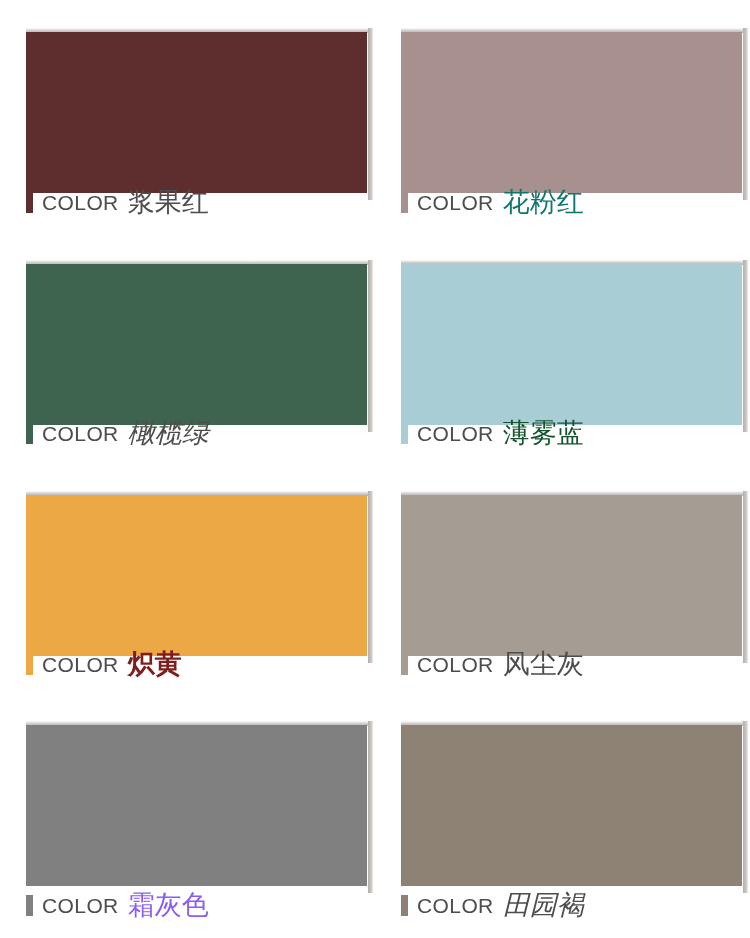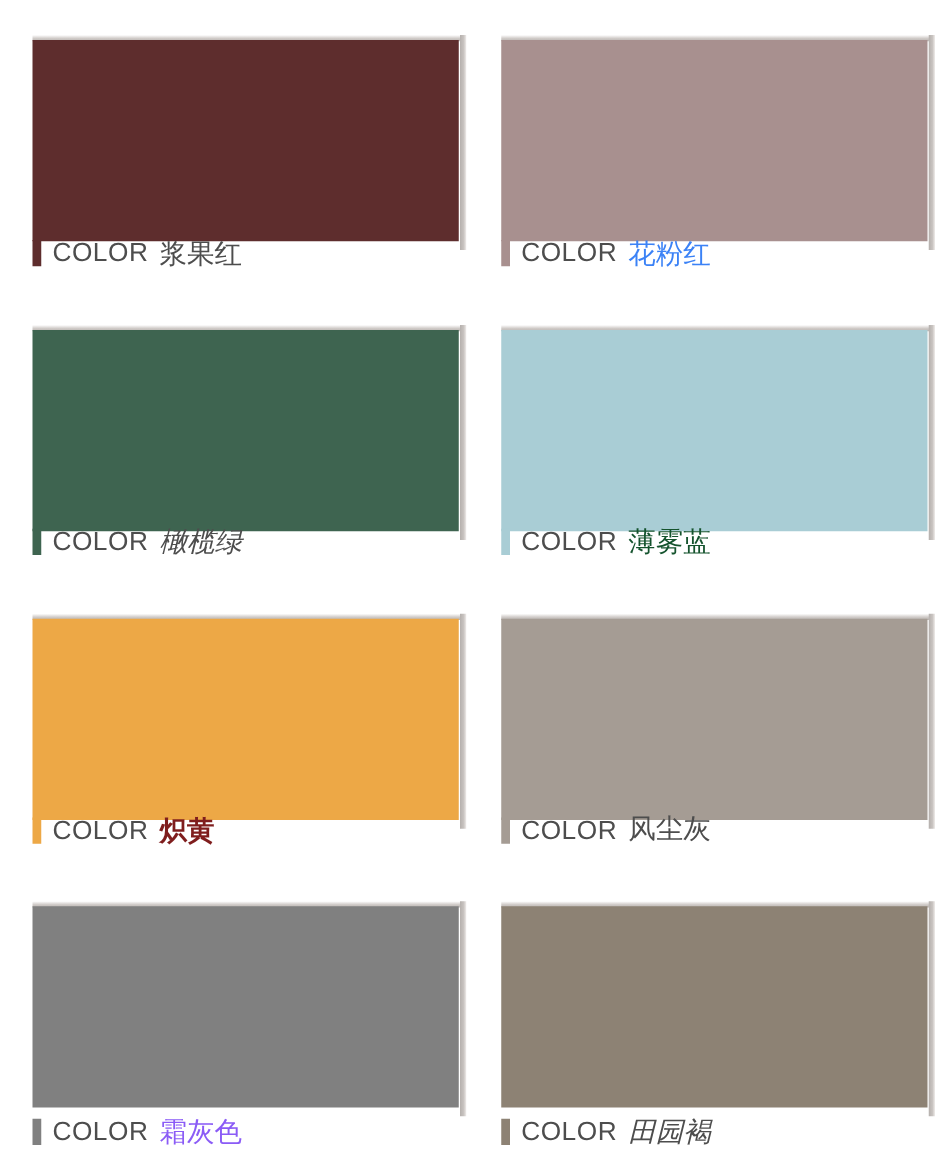"浆果红" .swatch-label-name { font-size: 22px -> 27px }
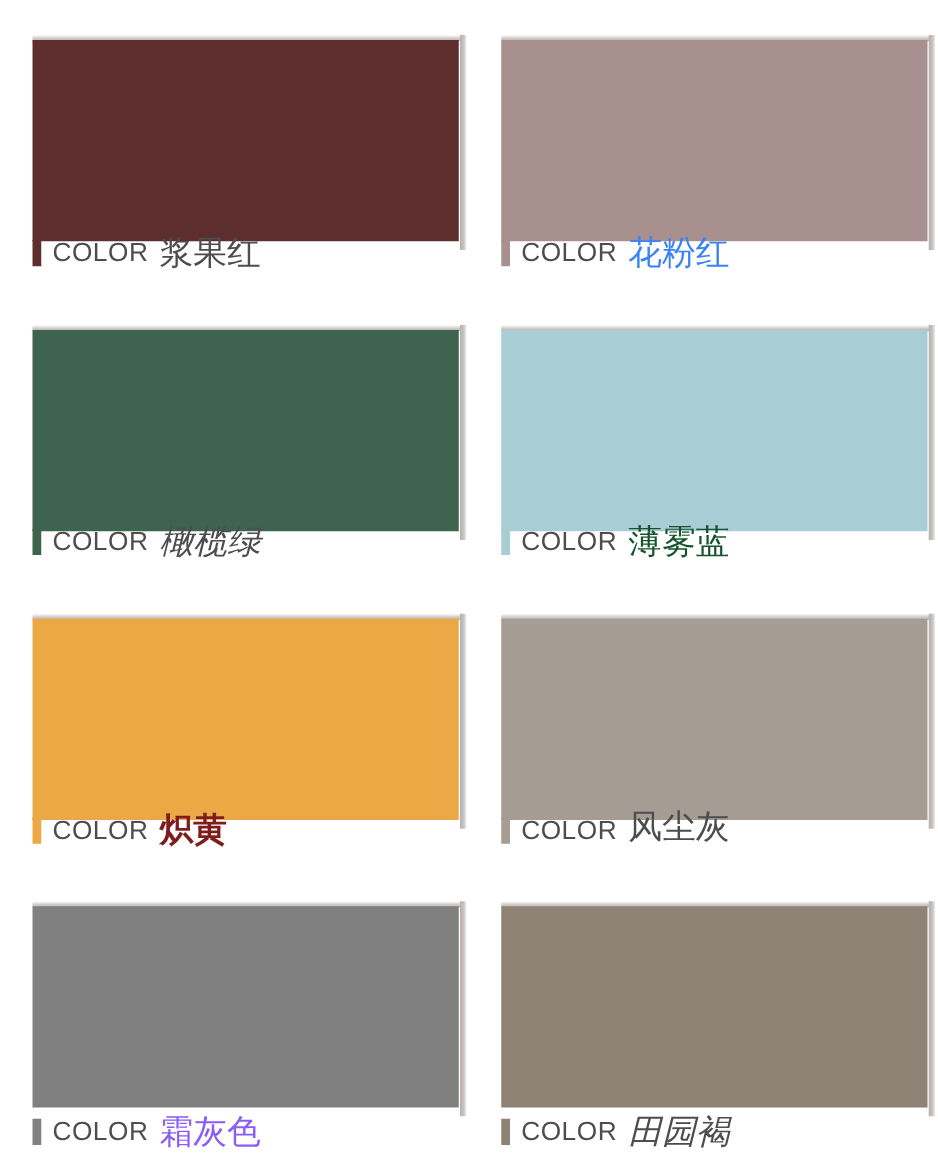"花粉红" span.swatch-label-name { color: #3b82f6 -> #0f766e }
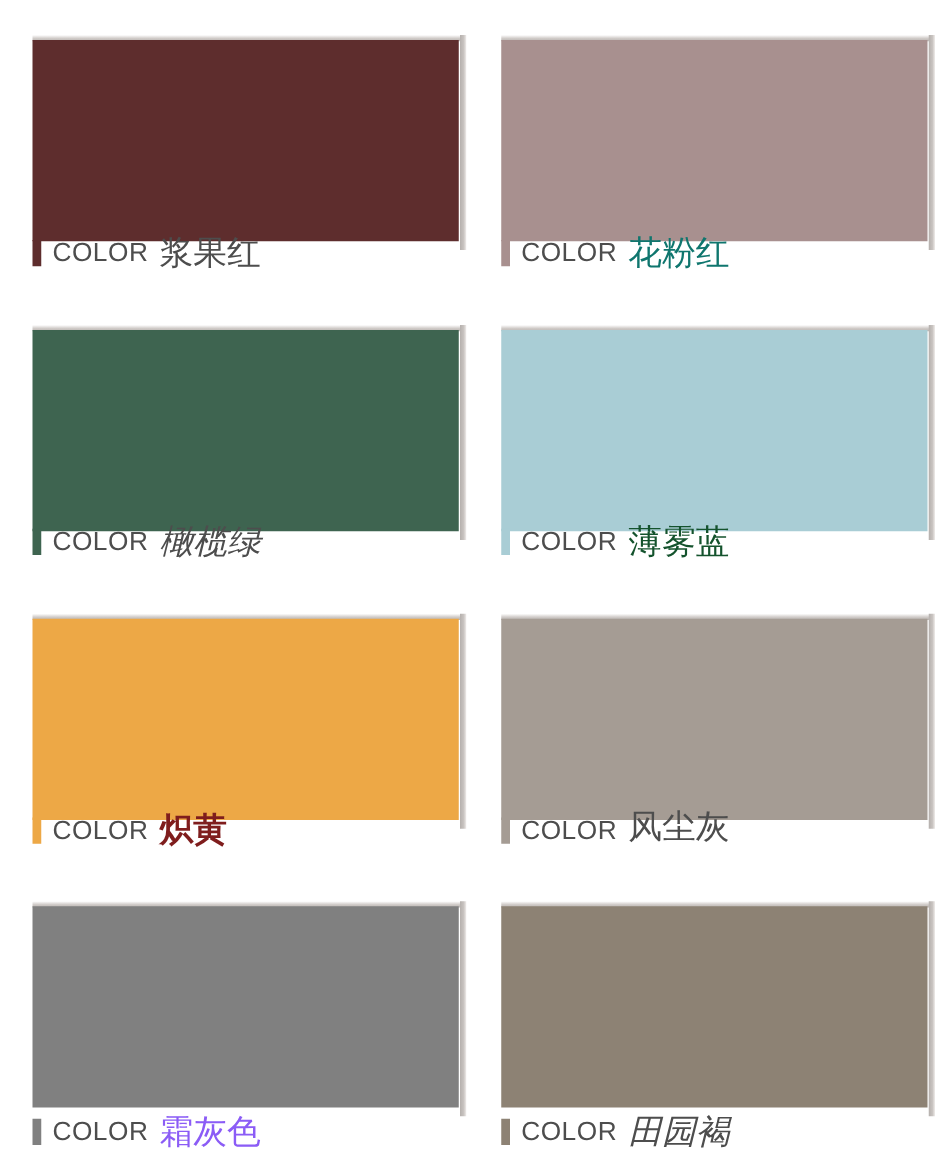"风尘灰" span.swatch-label-name { font-family: Liberation Mono, monospace -> none }
